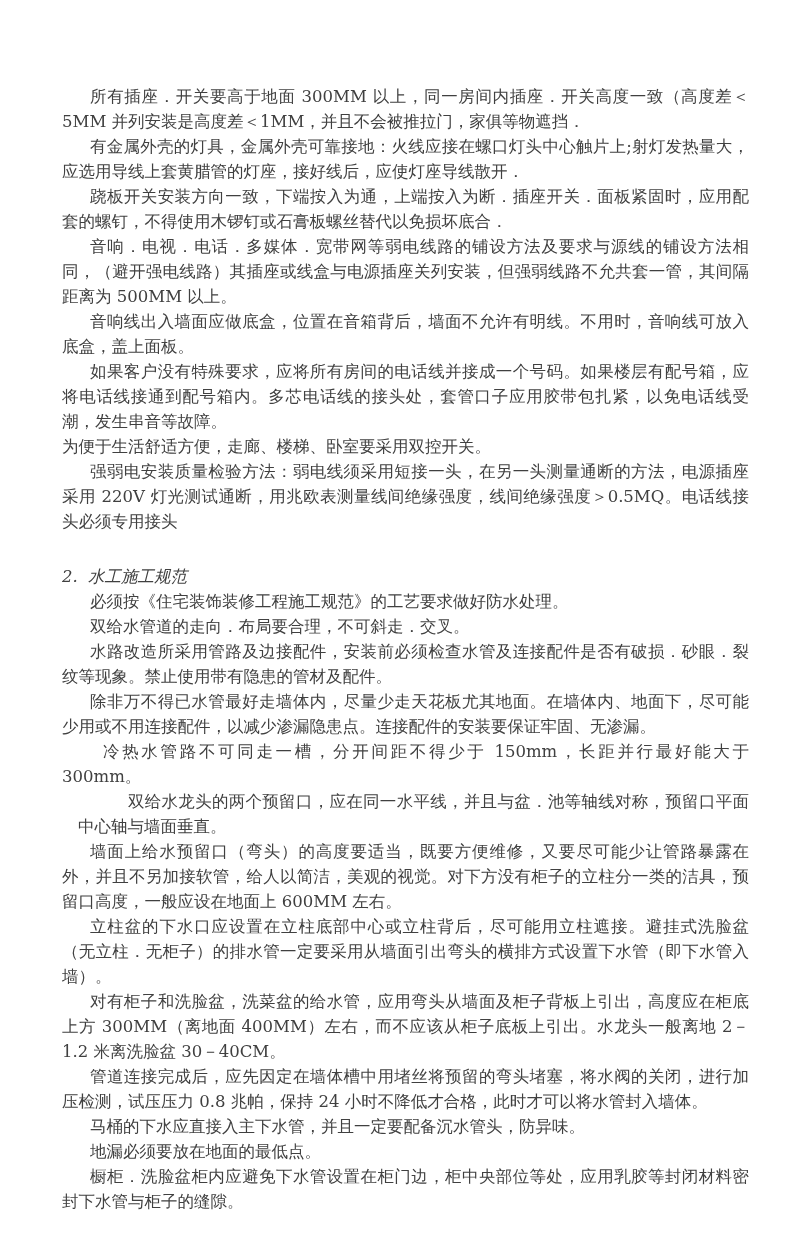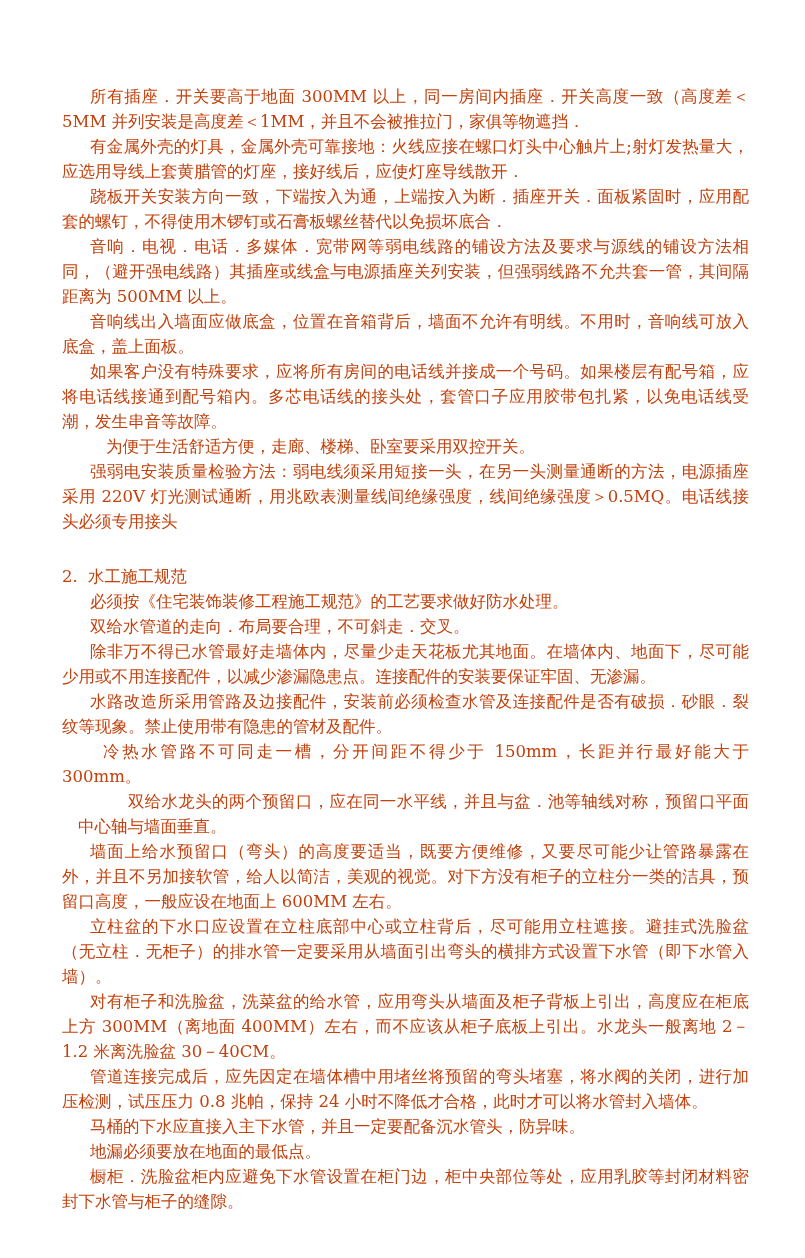"所有插座．开关要高于地面 300MM" .page { color: #c2410c -> #404040 }
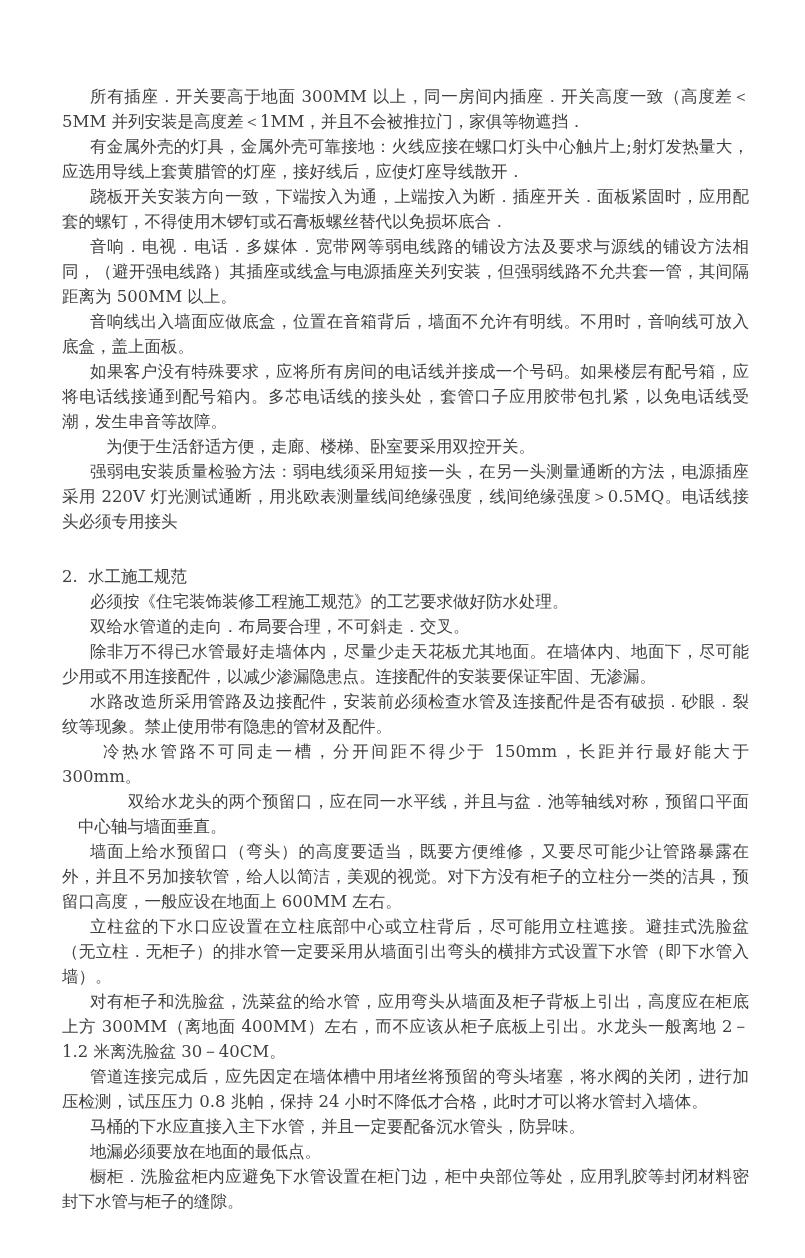"为便于生活舒适方便，走廊、楼梯、卧室要采用双控开关。" .page p.flush { margin-left: 44px -> none }
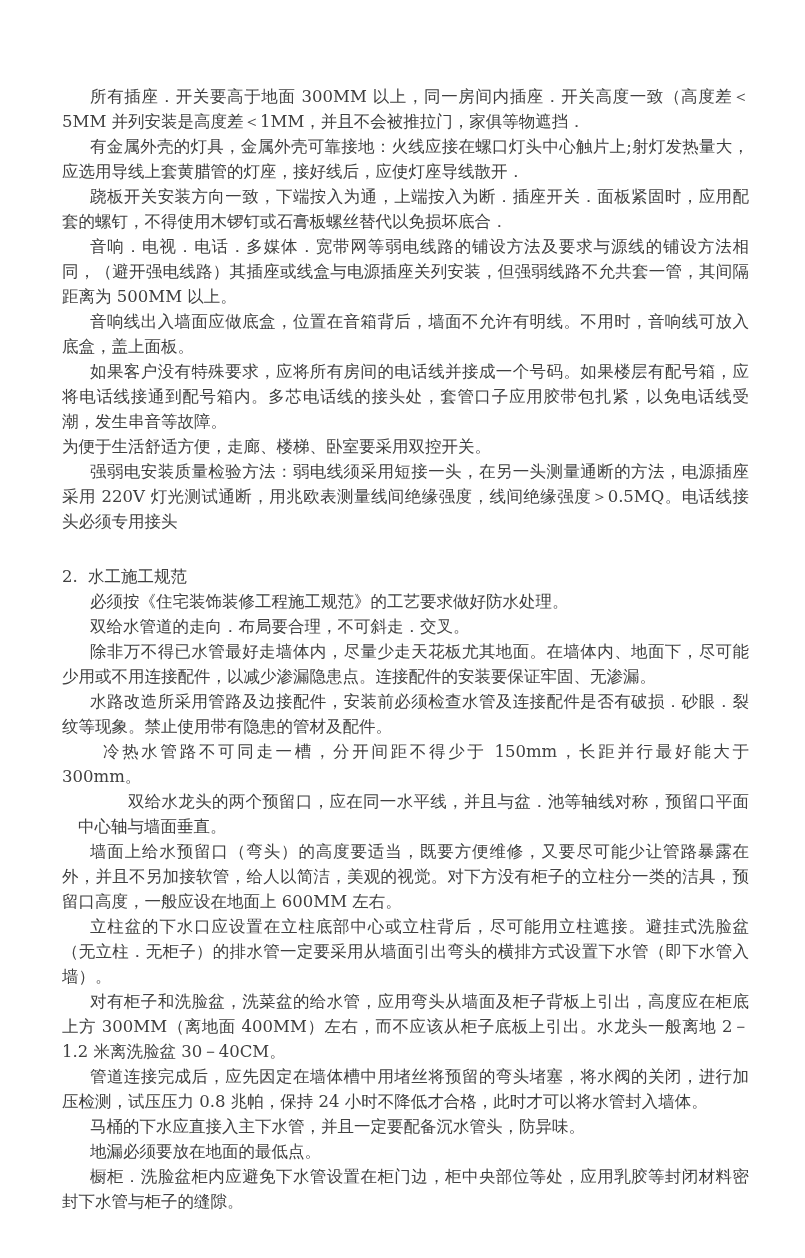"2. 水工施工规范" .section-heading { font-style: none -> italic }
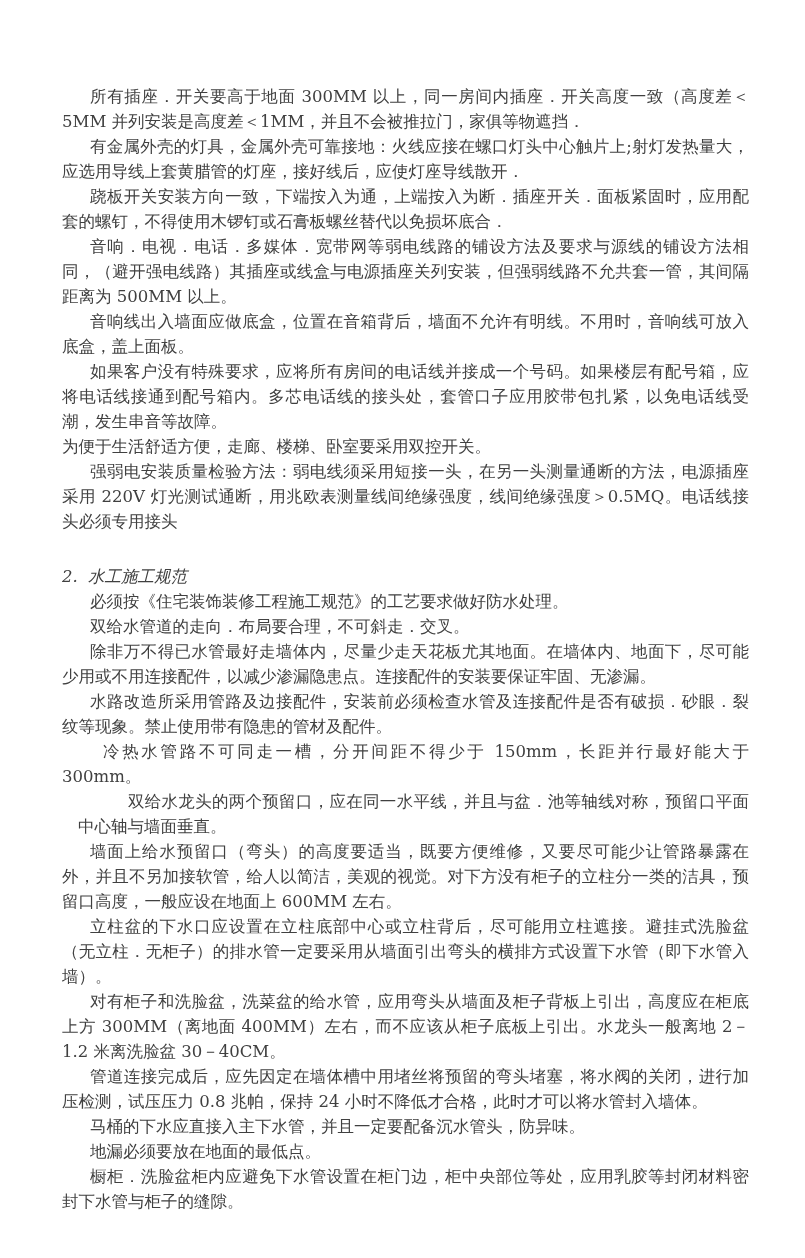"除非万不得已水管最好走墙体内，尽量少走天花板尤其地面。在墙体内、地面下，尽可能少" p { order: before "水路改造所采用管路及边接配件，安装前必须检查水管及连接配件是否有破损．砂眼．裂纹" -> after "水路改造所采用管路及边接配件，安装前必须检查水管及连接配件是否有破损．砂眼．裂纹" }
